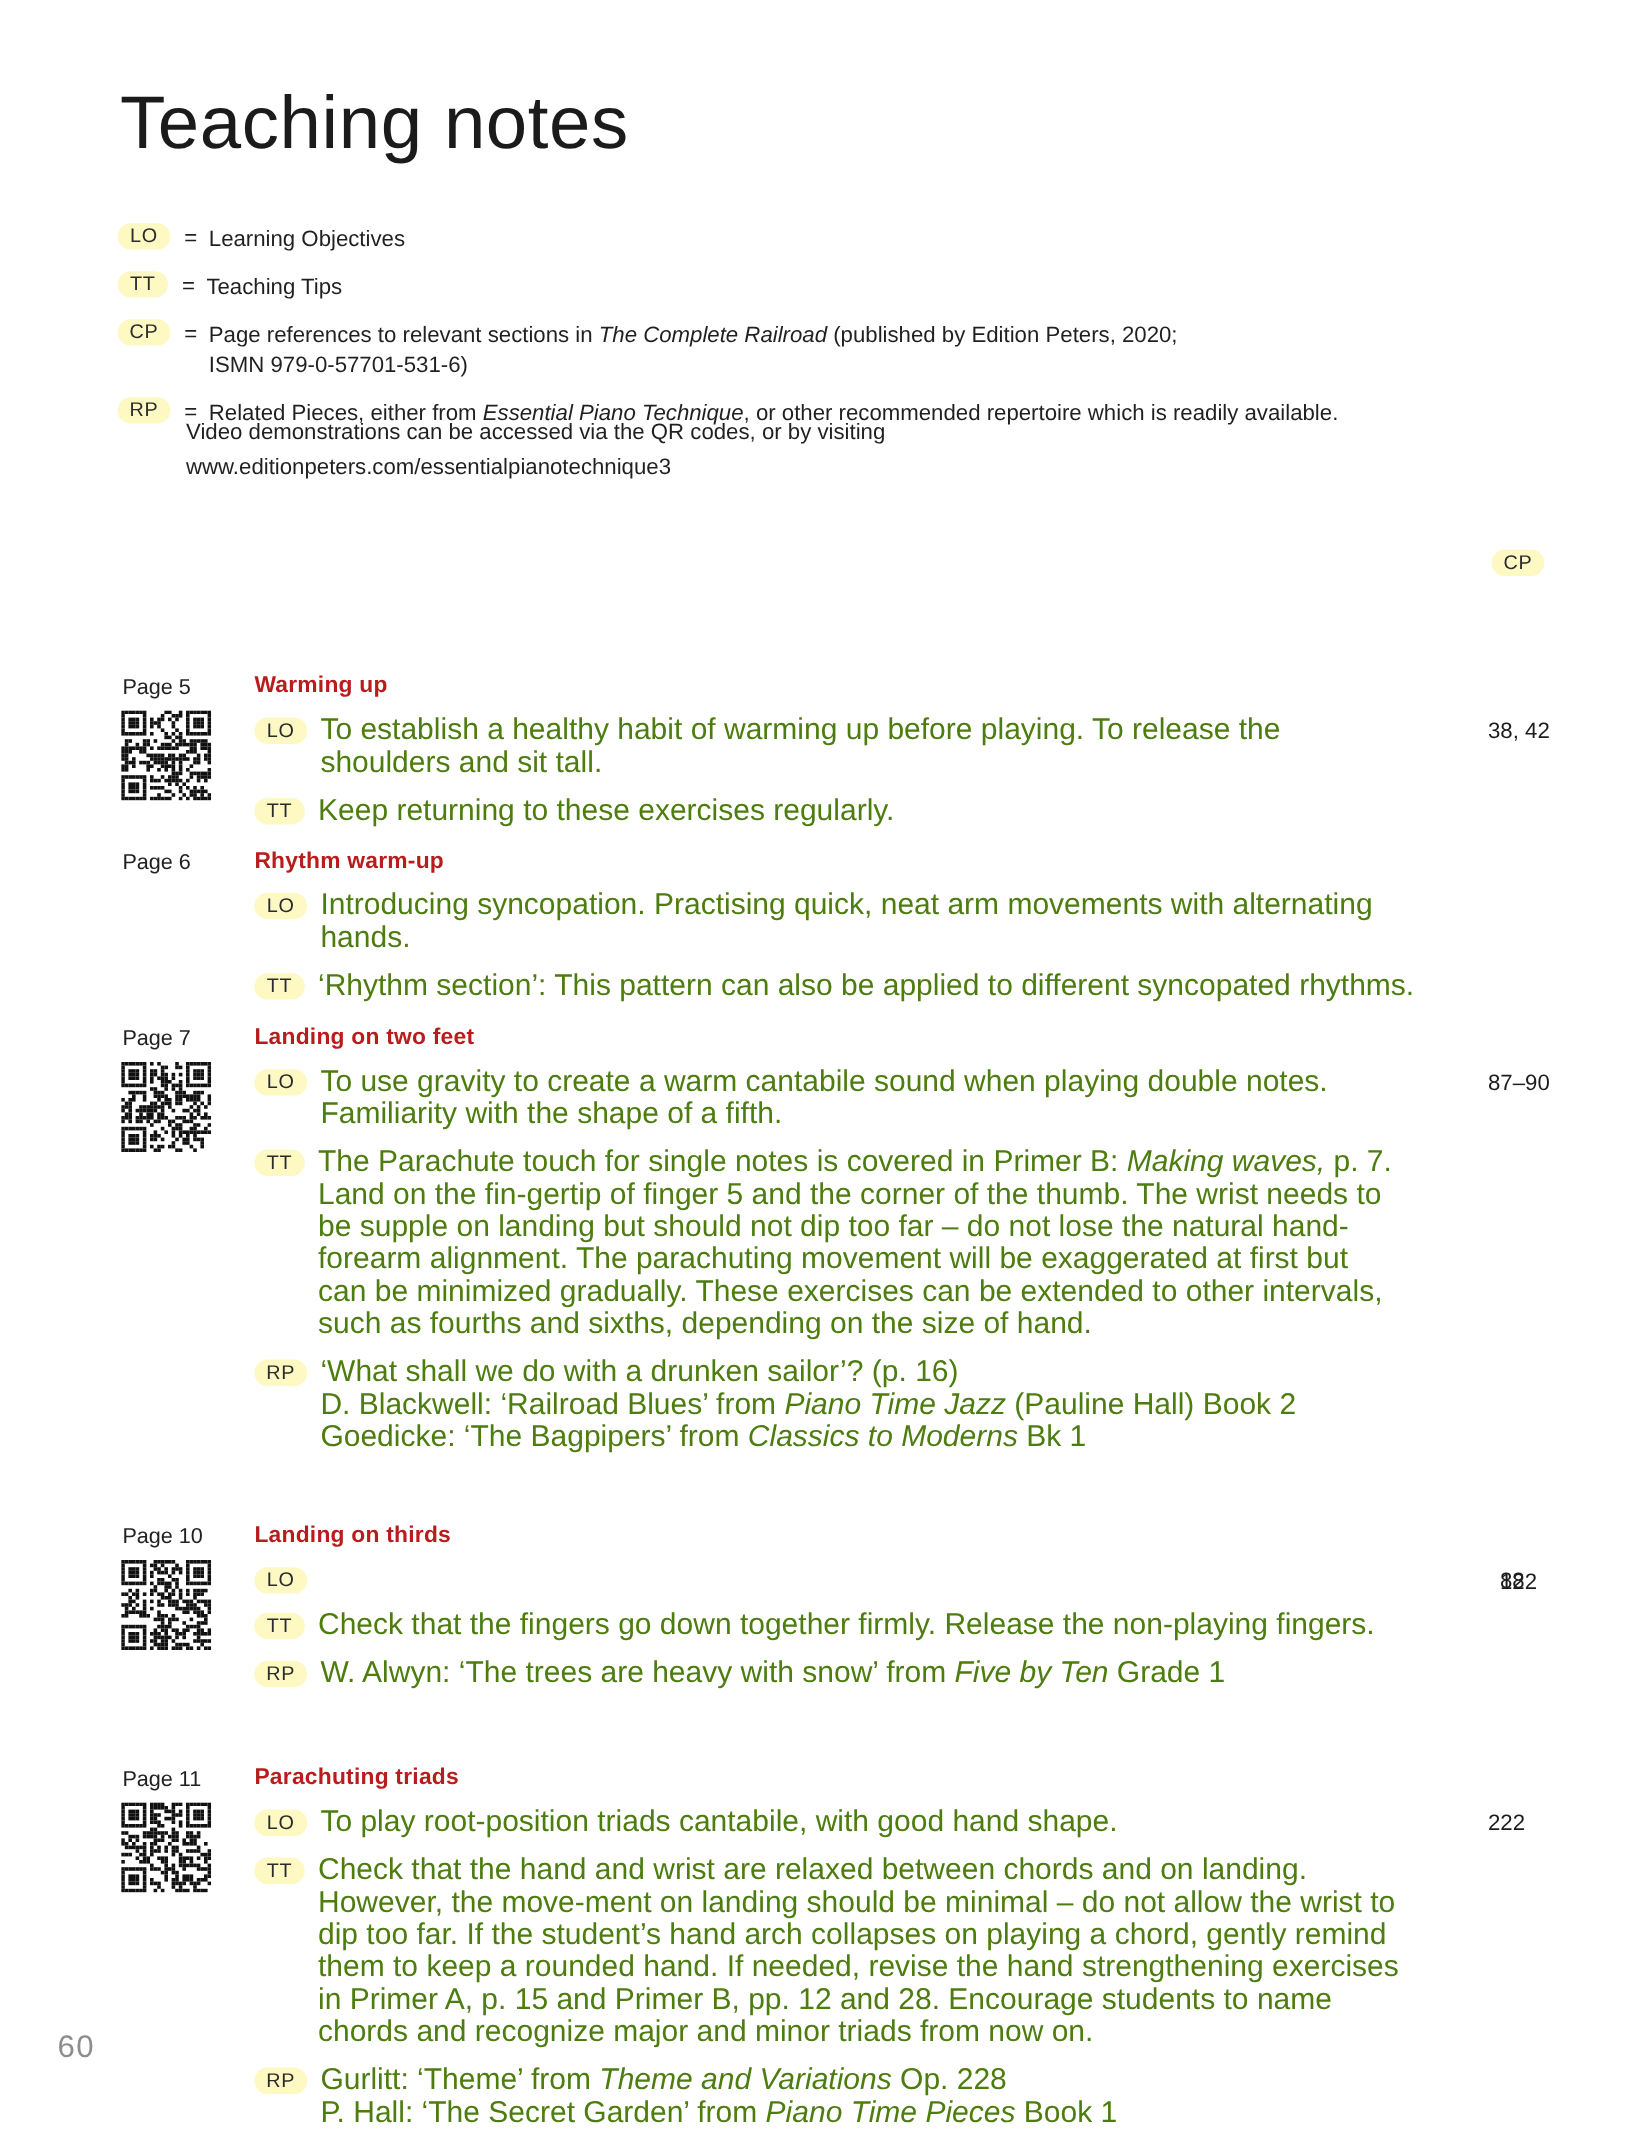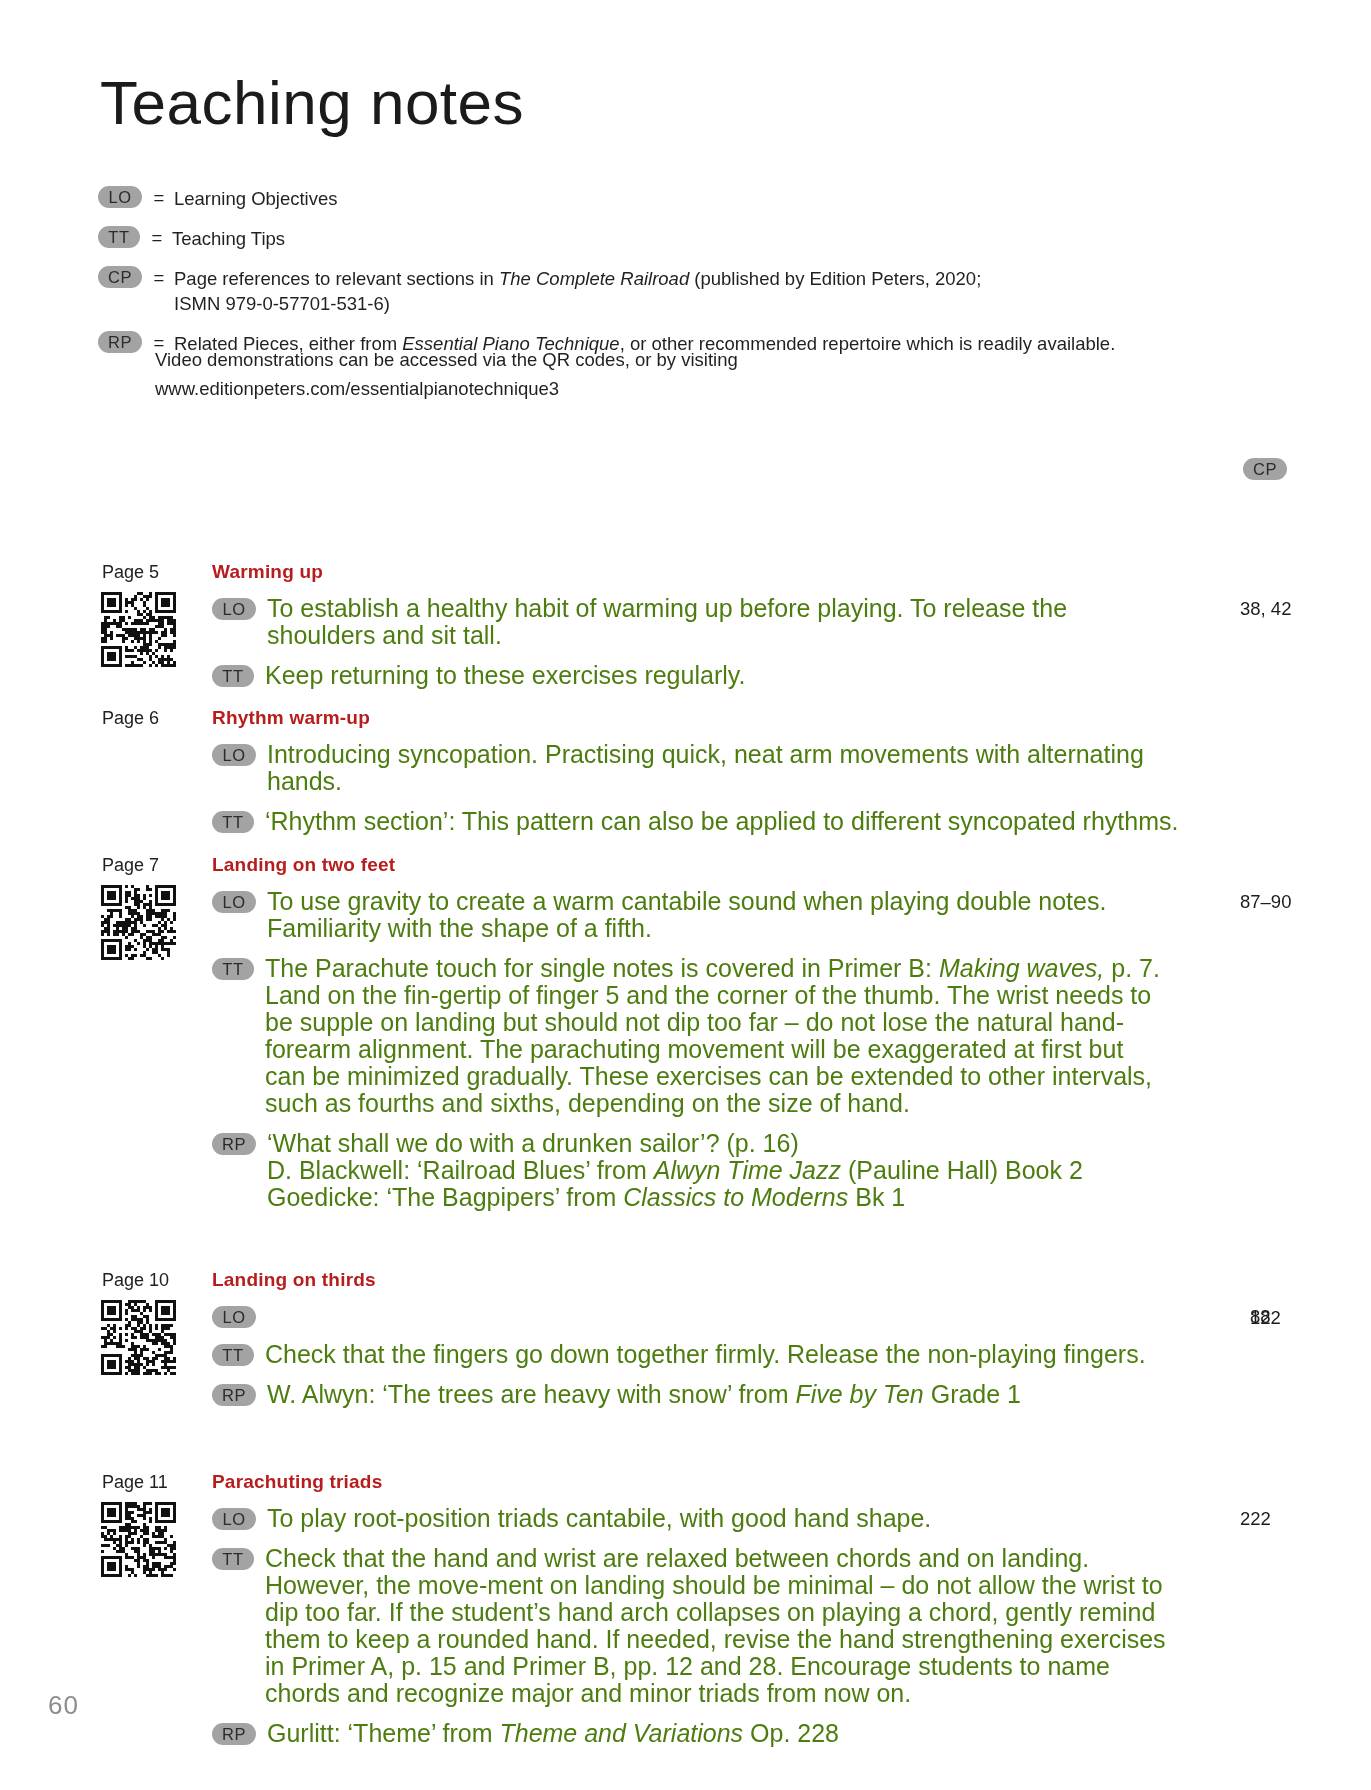"LO" .tag { background: #a3a3a3 -> #fef9c3 }
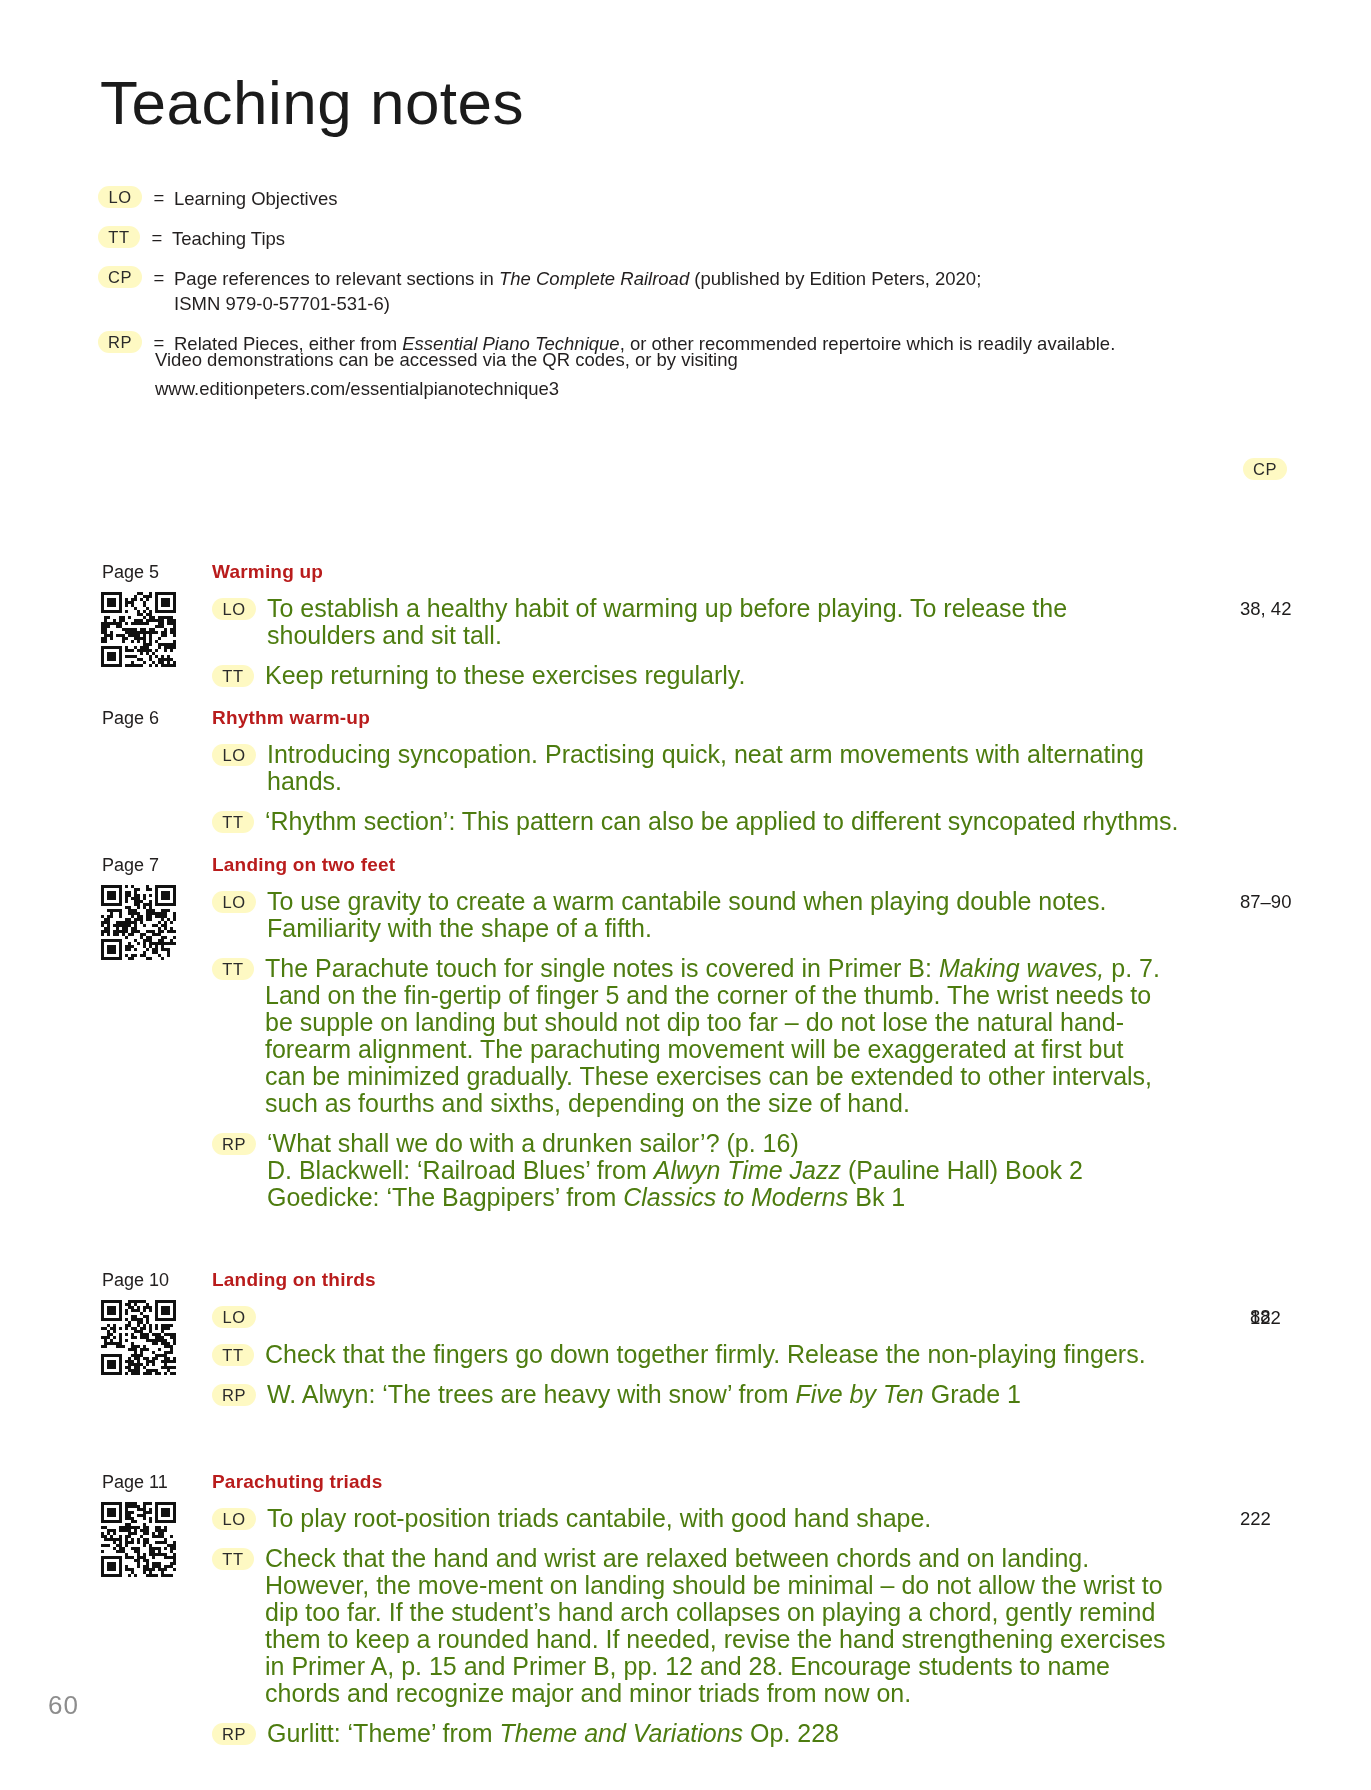"Alwyn Time Jazz" i { text: Alwyn -> Piano }
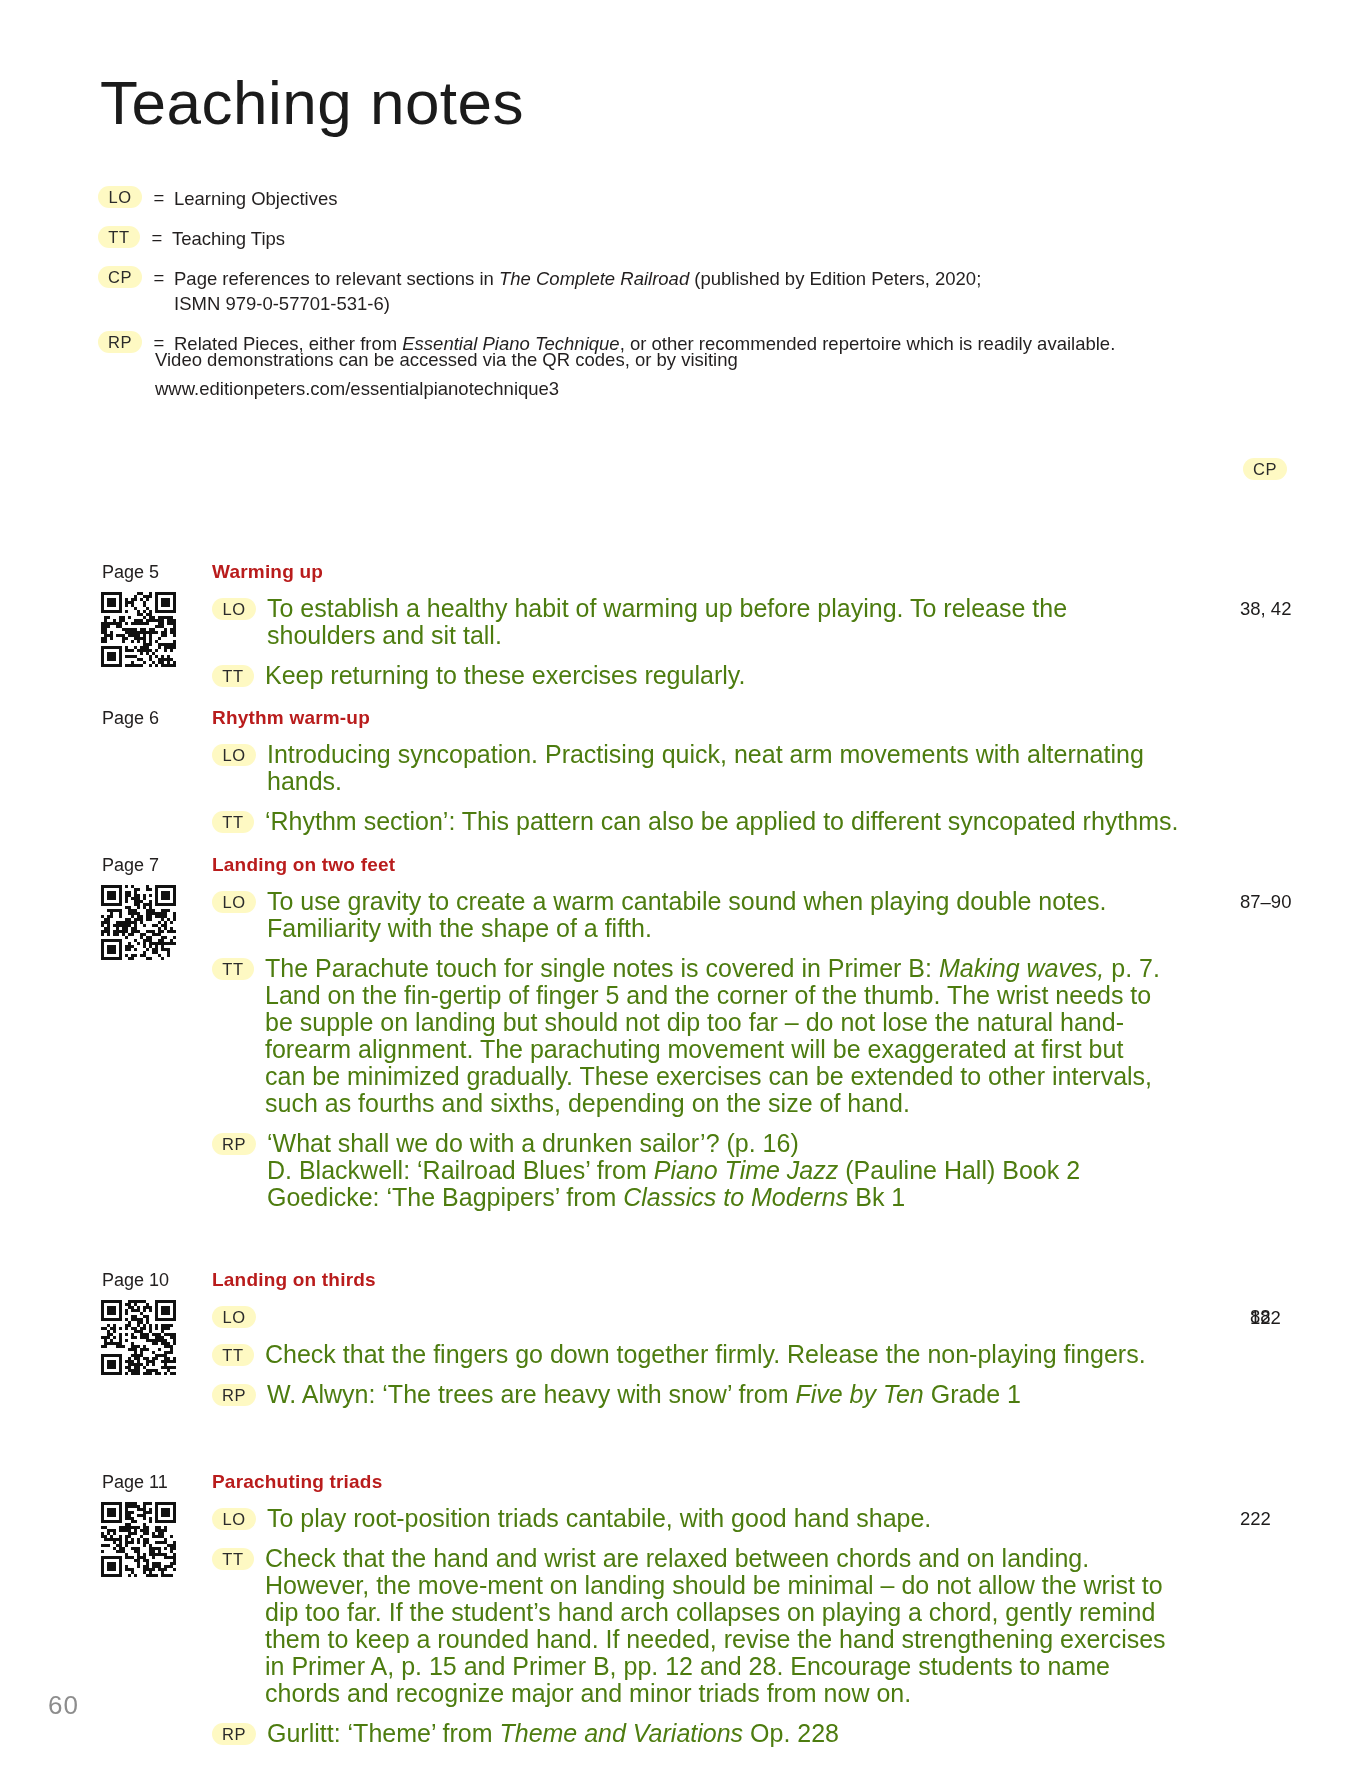"P. Hall: ‘The Secret Garden’" div { html: none -> <div><span><span>P. Hall: ‘The Secret Garden’ from </span><i>Piano Time Pieces</i><span> Book 1</span></span></div> }
